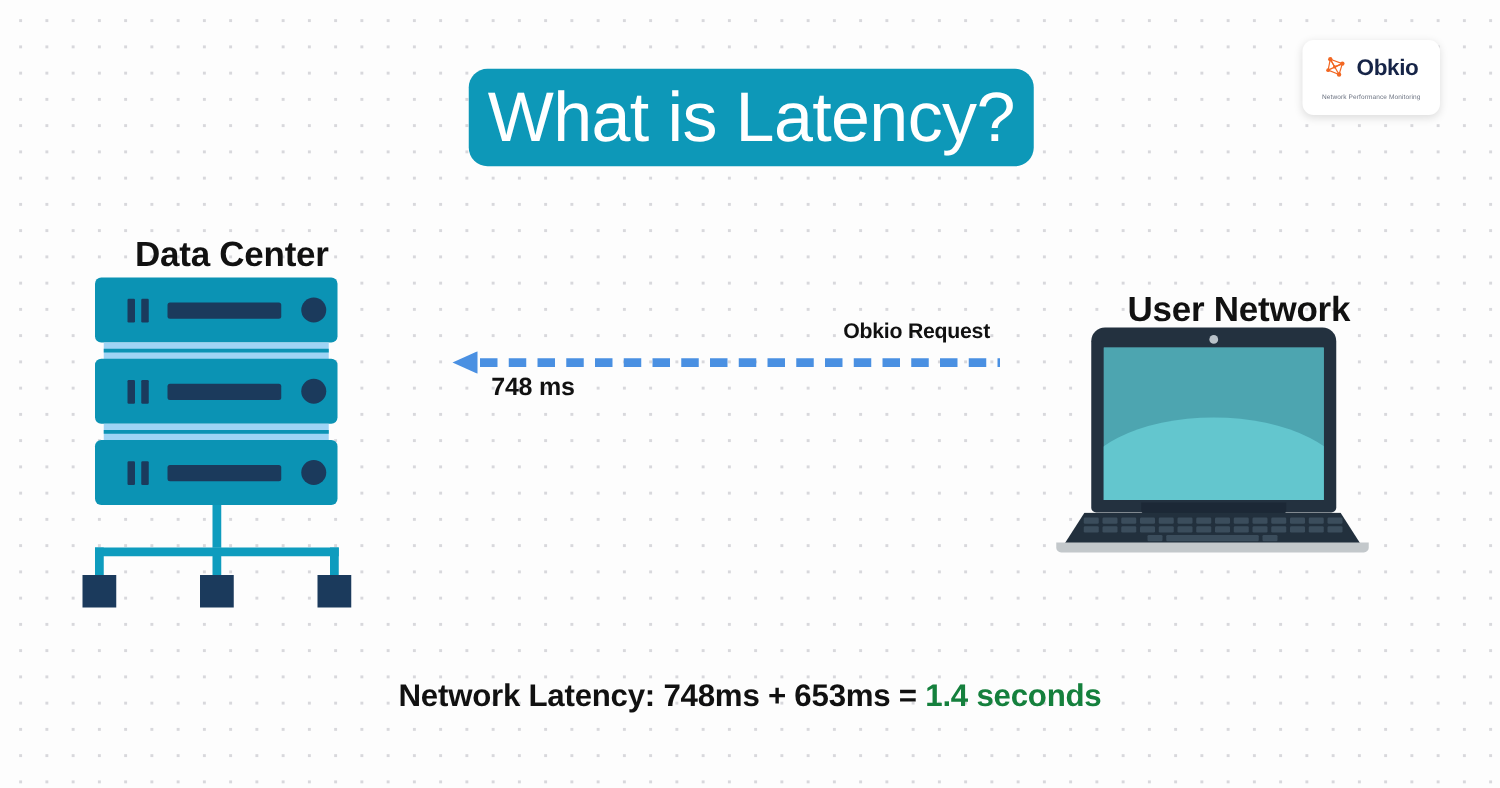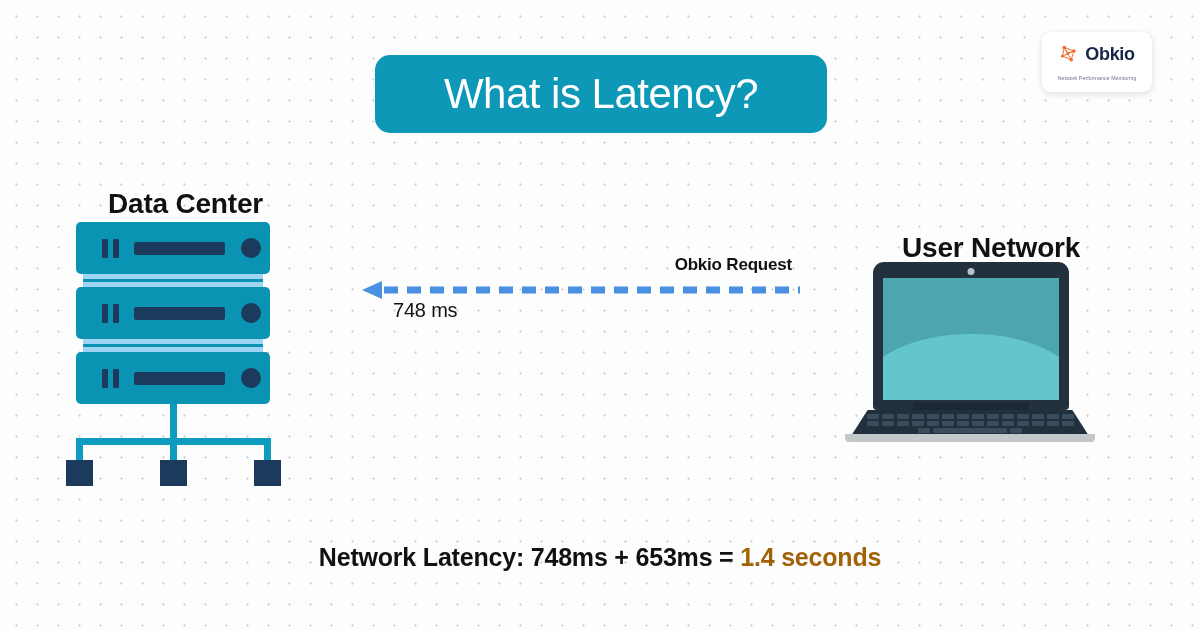"What is Latency?" .title-text { font-size: 42px -> 56px }
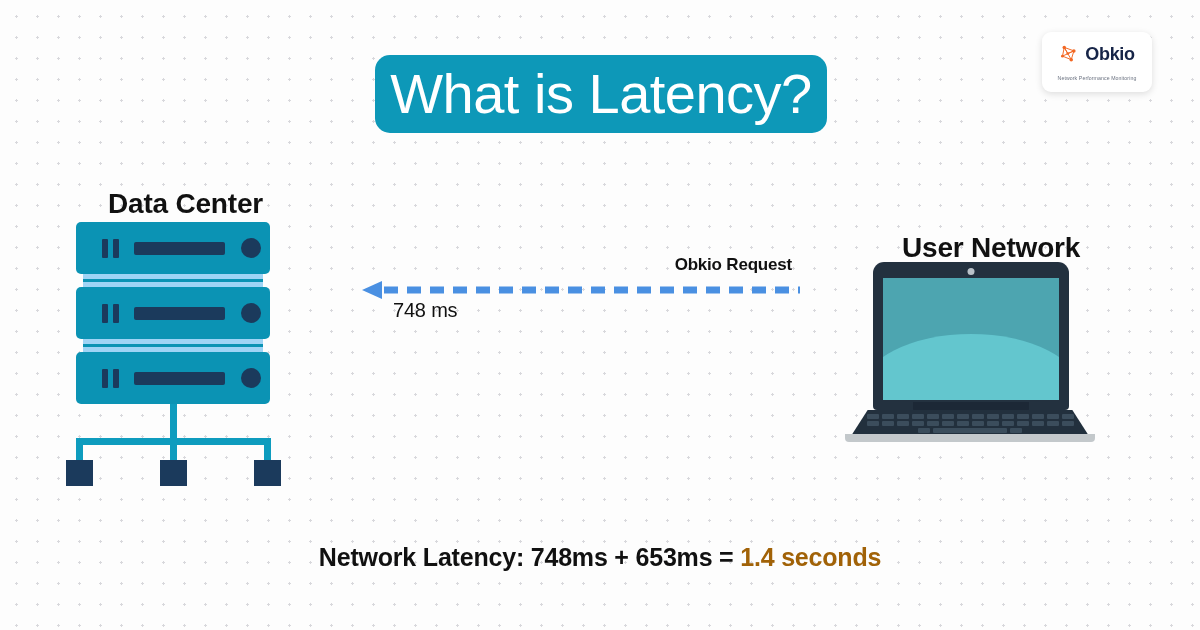"748 ms" .flow-value { font-weight: 400 -> 700 }
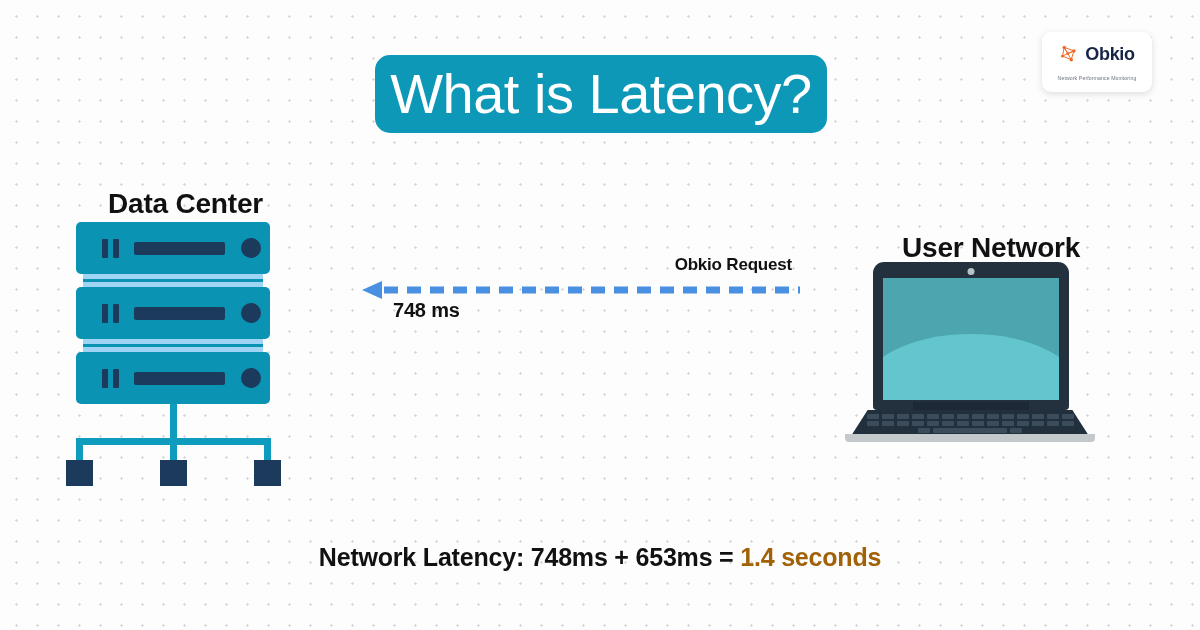"1.4 seconds" .summary .accent { color: #a16207 -> #15803d }
